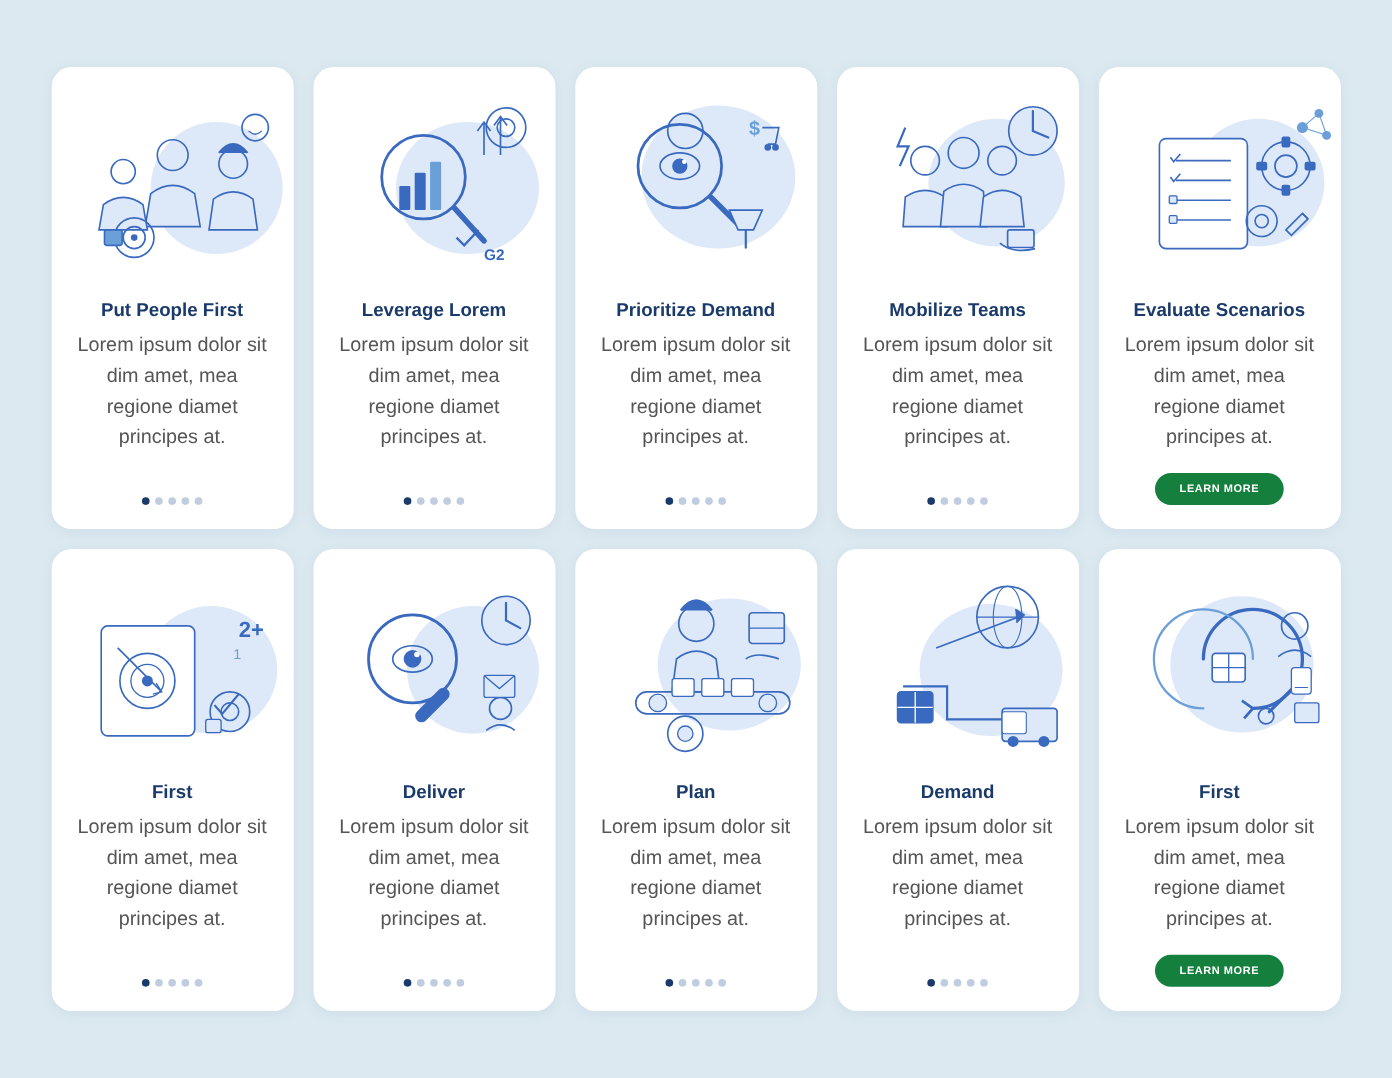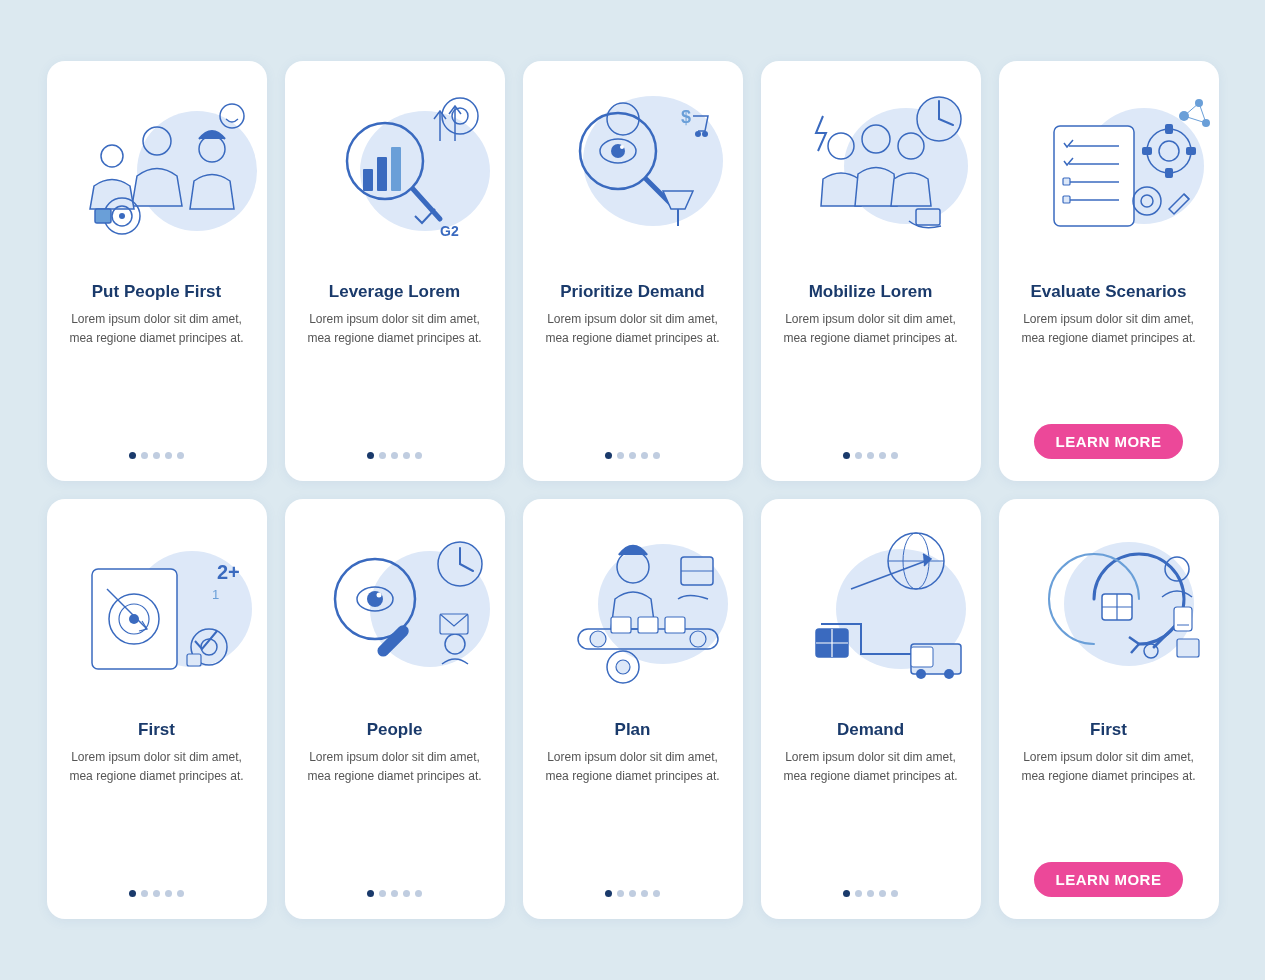"Put People First" .card-title { margin: 20px 18px 8px 18px -> 10px 18px 8px 18px }
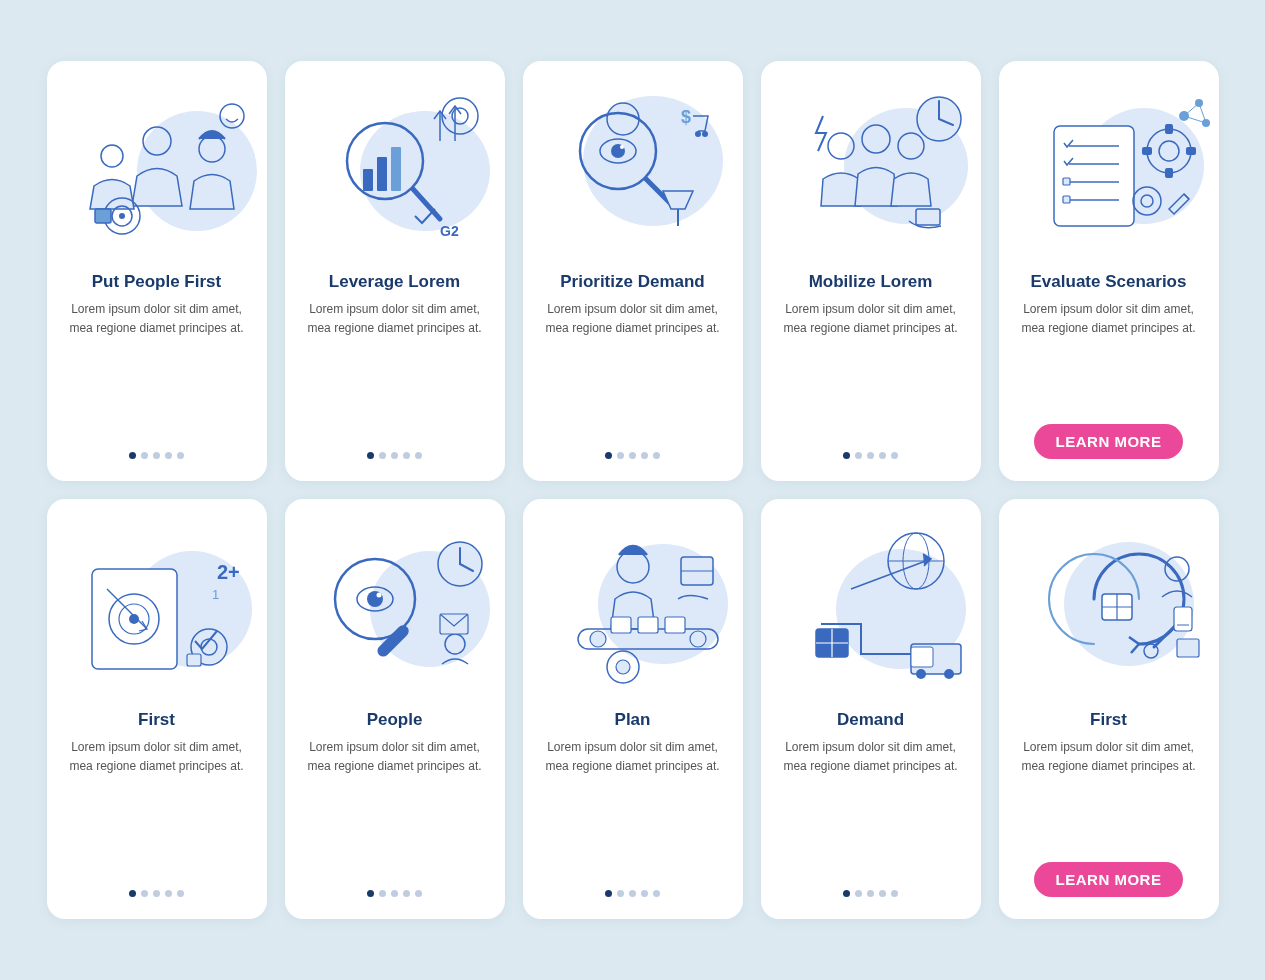"Mobilize Lorem" div.card-title { text: Lorem -> Teams }
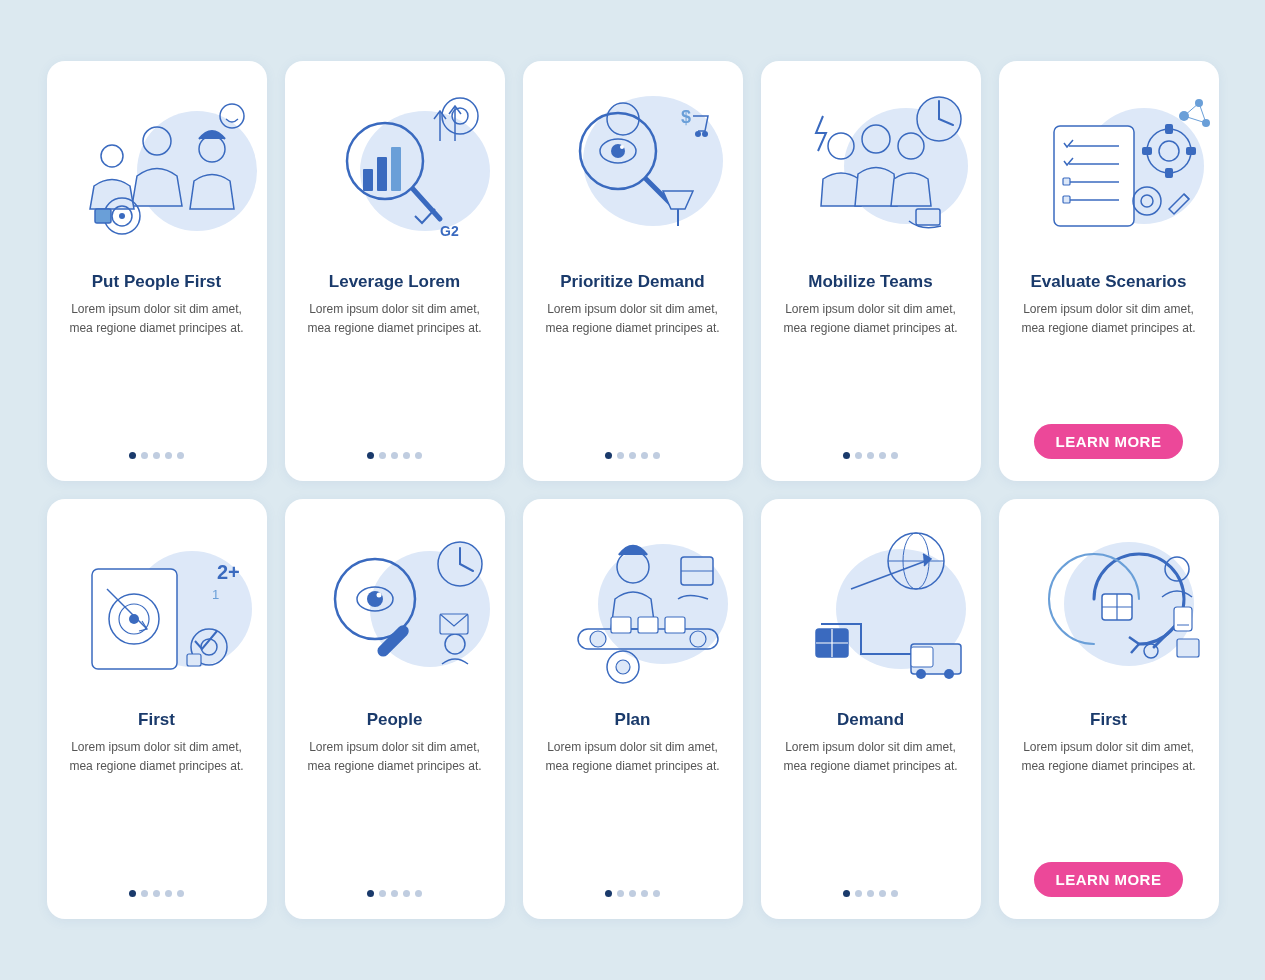"Lorem ipsum dolor sit dim" .card-body { font-size: 12px -> 18px }
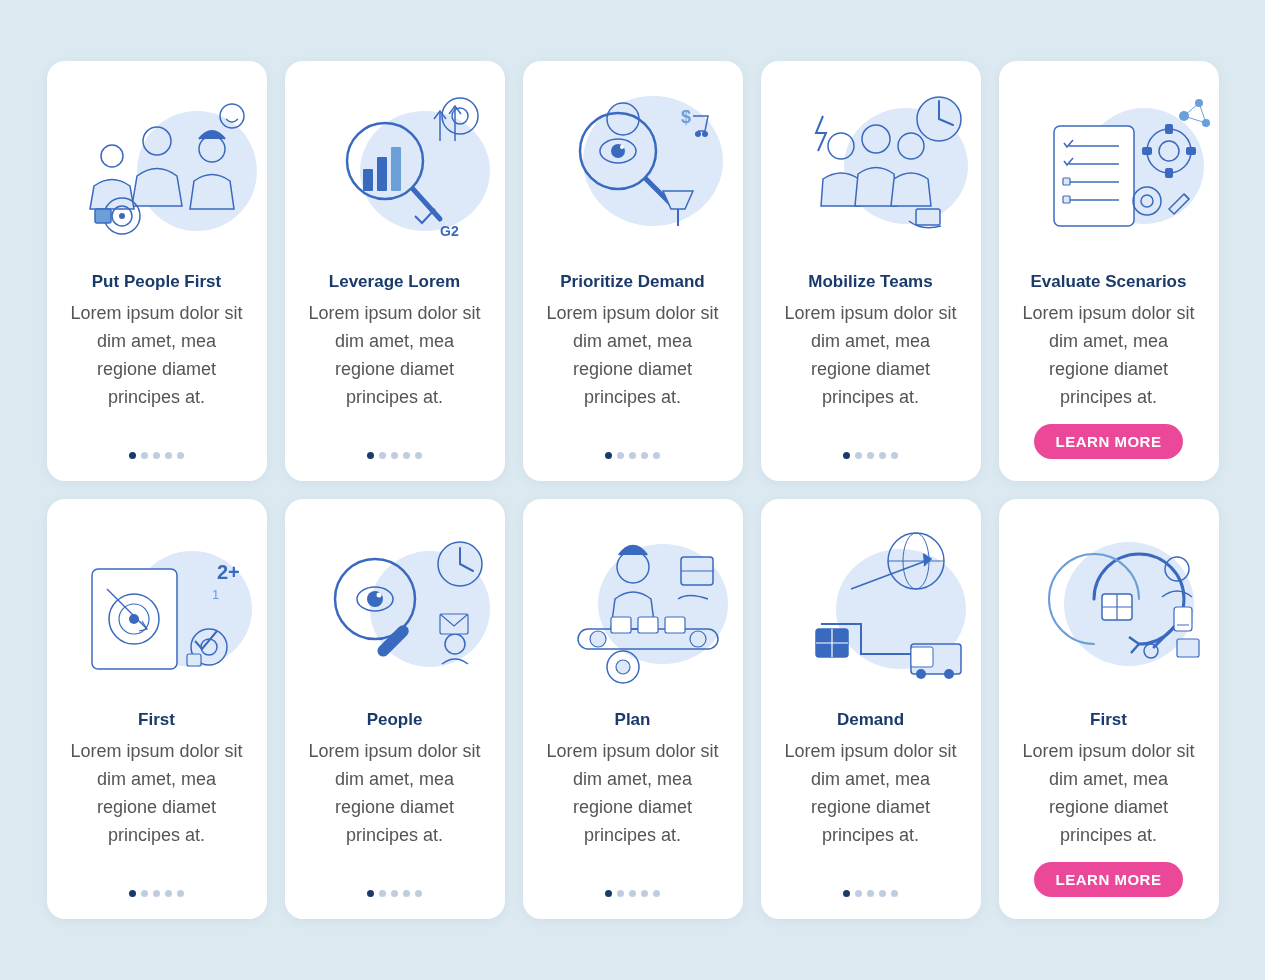"LEARN MORE" .card-btn { background: #ec4899 -> #15803d; font-size: 15px -> 10px }
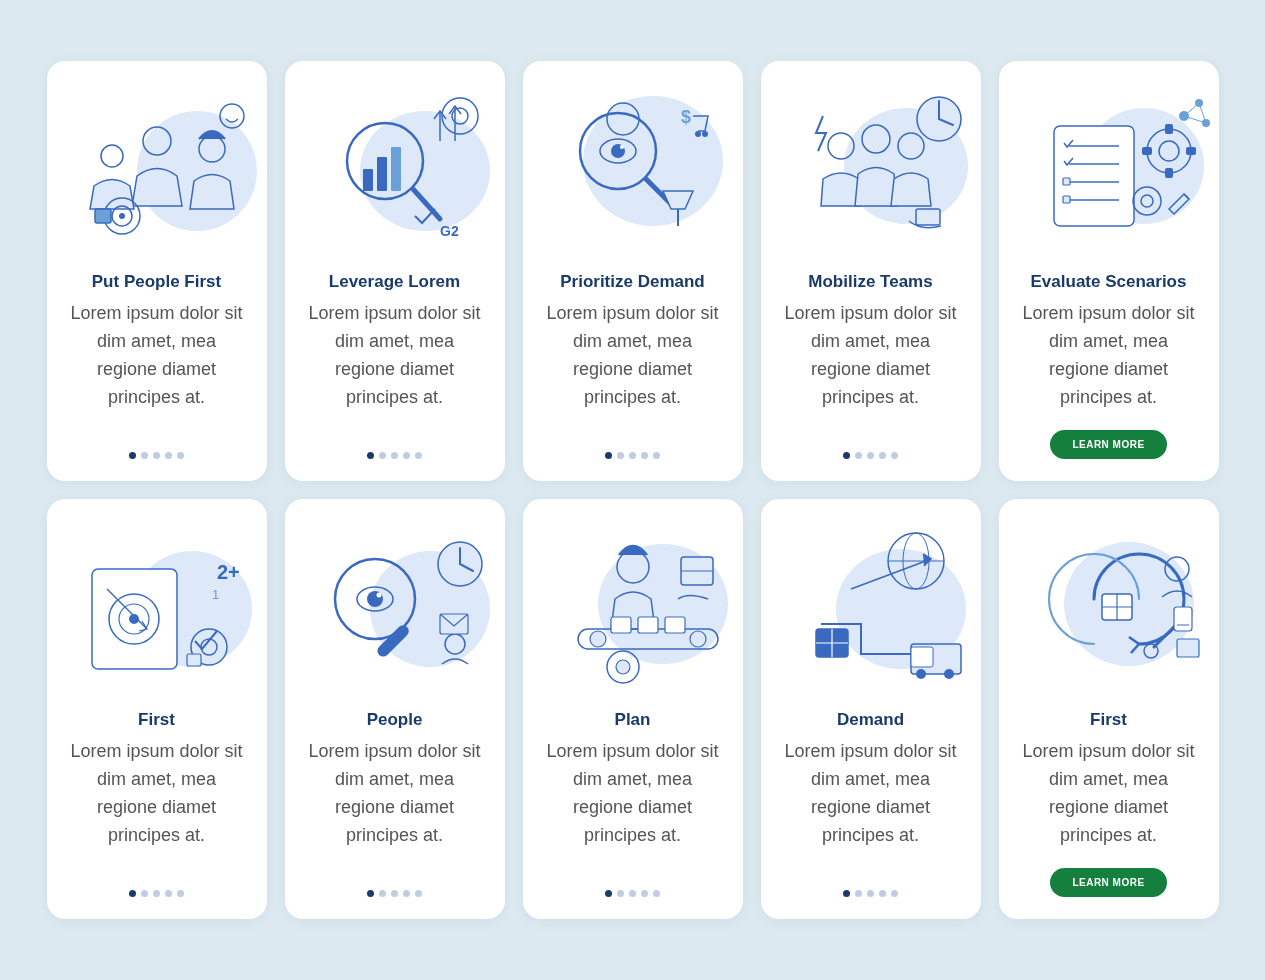"People" div.card-title { text: People -> Deliver }
